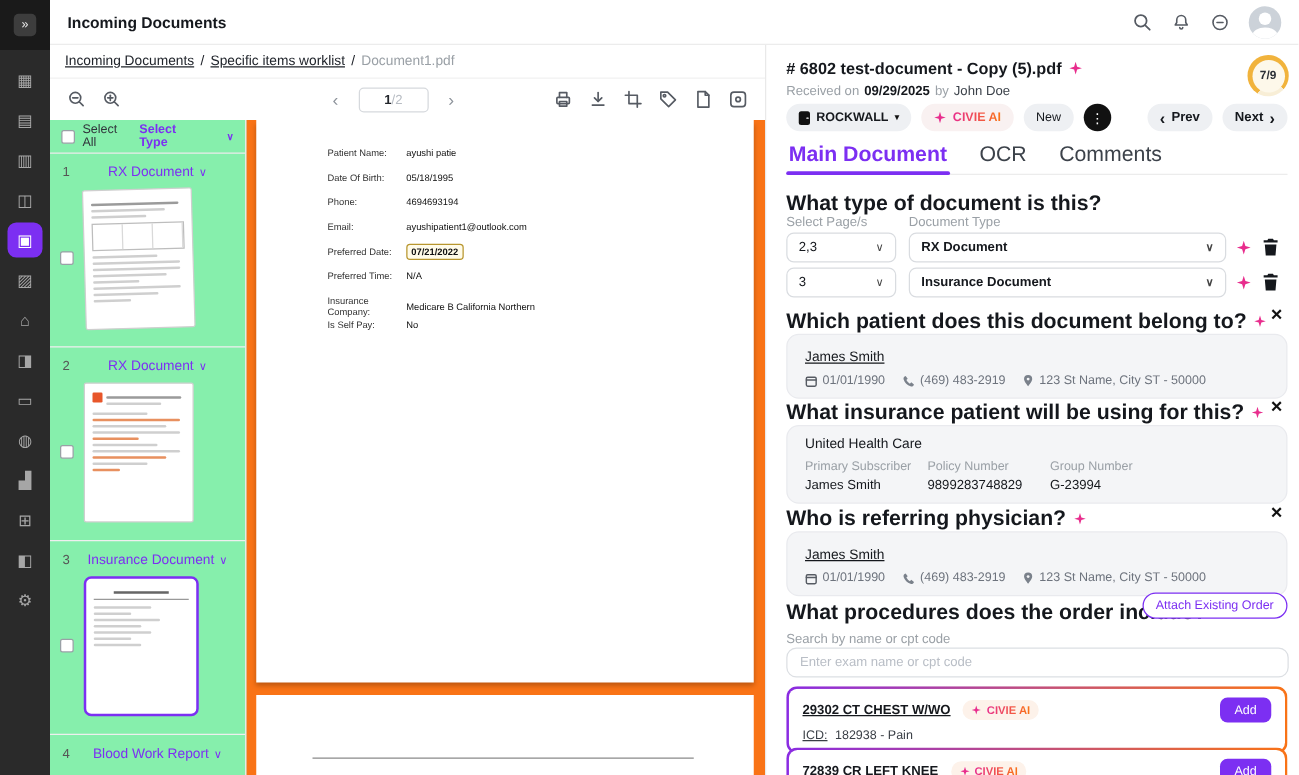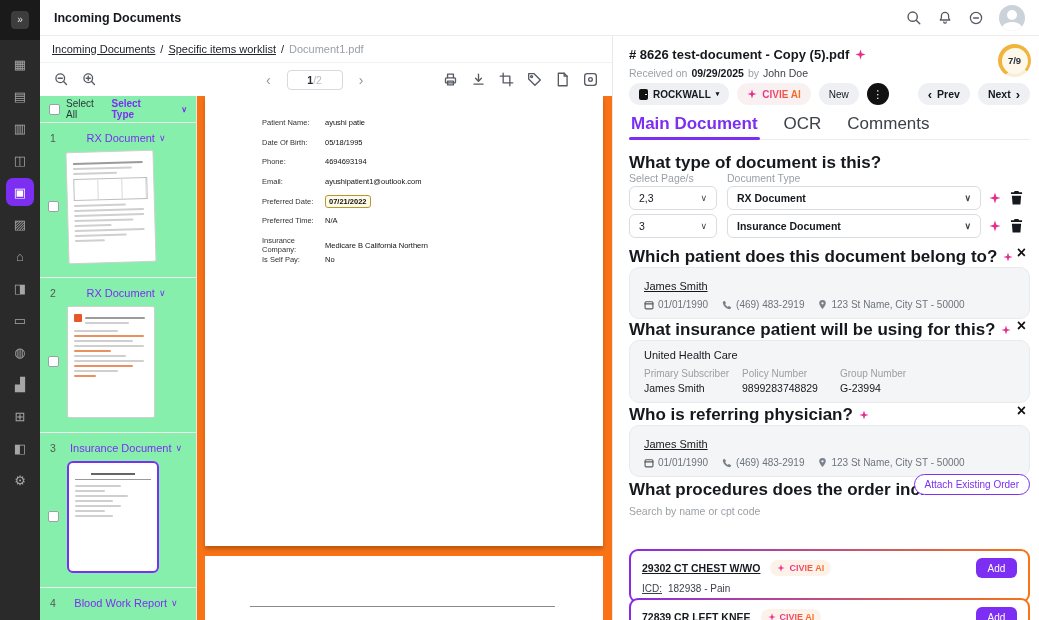"# 8626 test-document - Copy" span { text: 8626 -> 6802 }
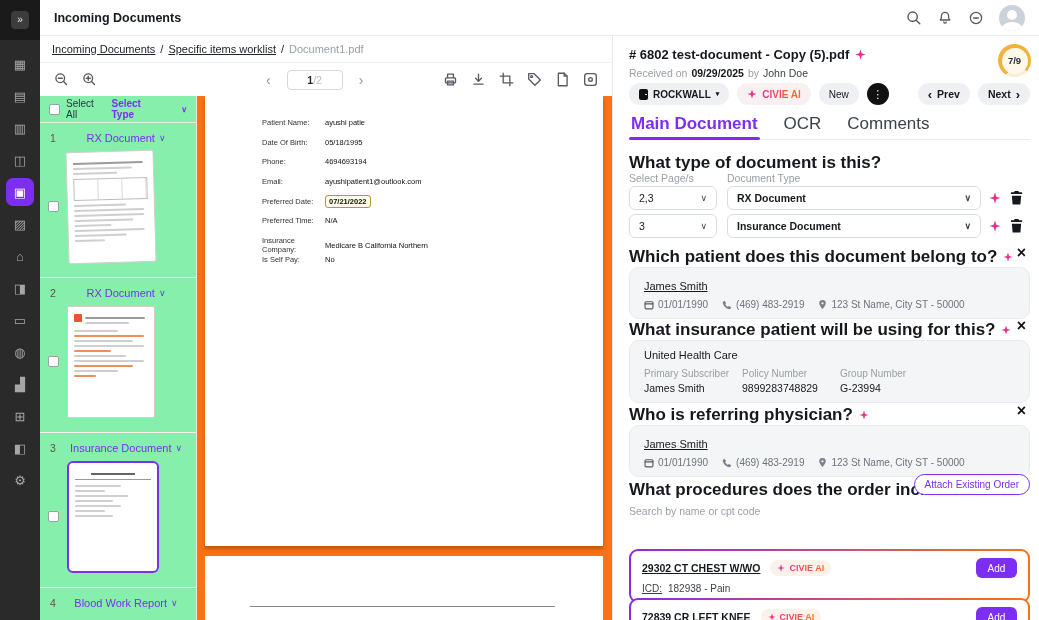"Enter exam name or cpt" input.search-input { html: none -> <input> }
